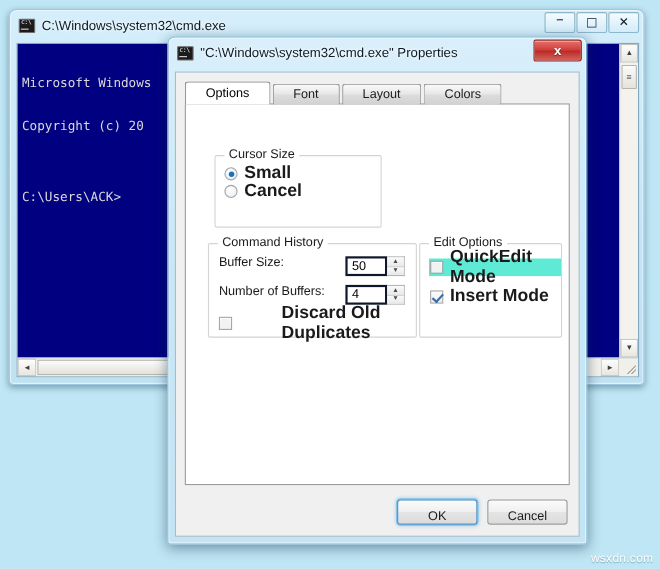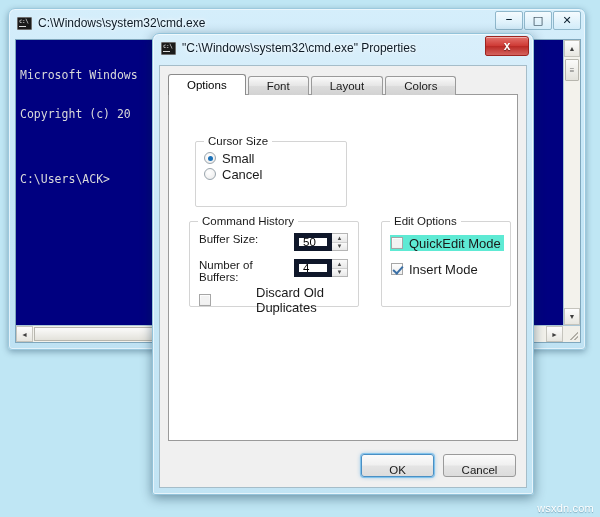"Small" .radio-row, .check-row { font-size: 13px -> 16px; font-weight: none -> bold }
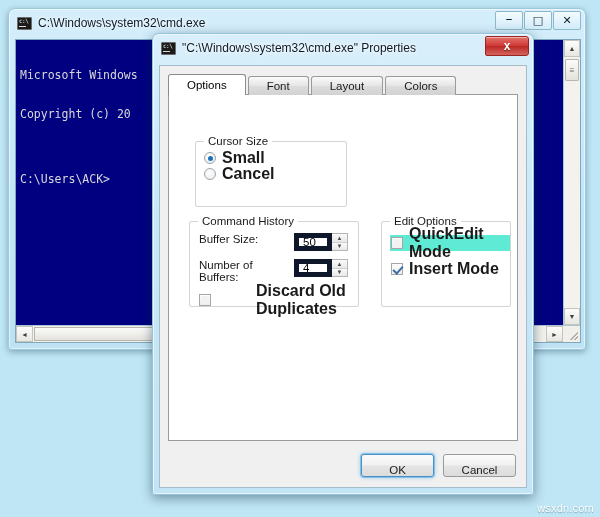"Command History" #group-command-history { width: 170px -> 190px }
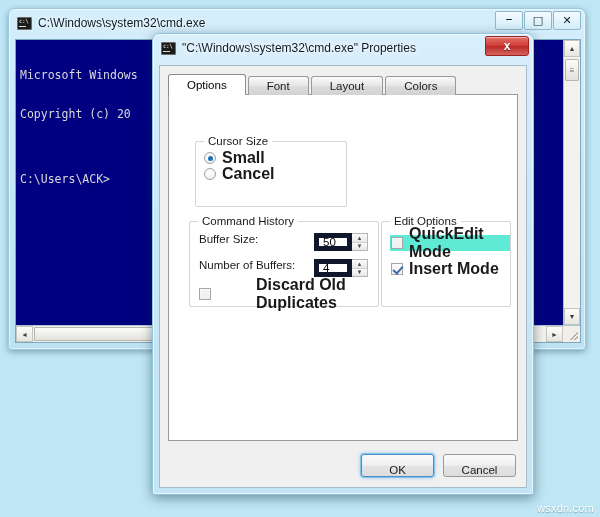"50" .spin-input { border: 5px solid #0f172a -> 2px solid #0f172a }
